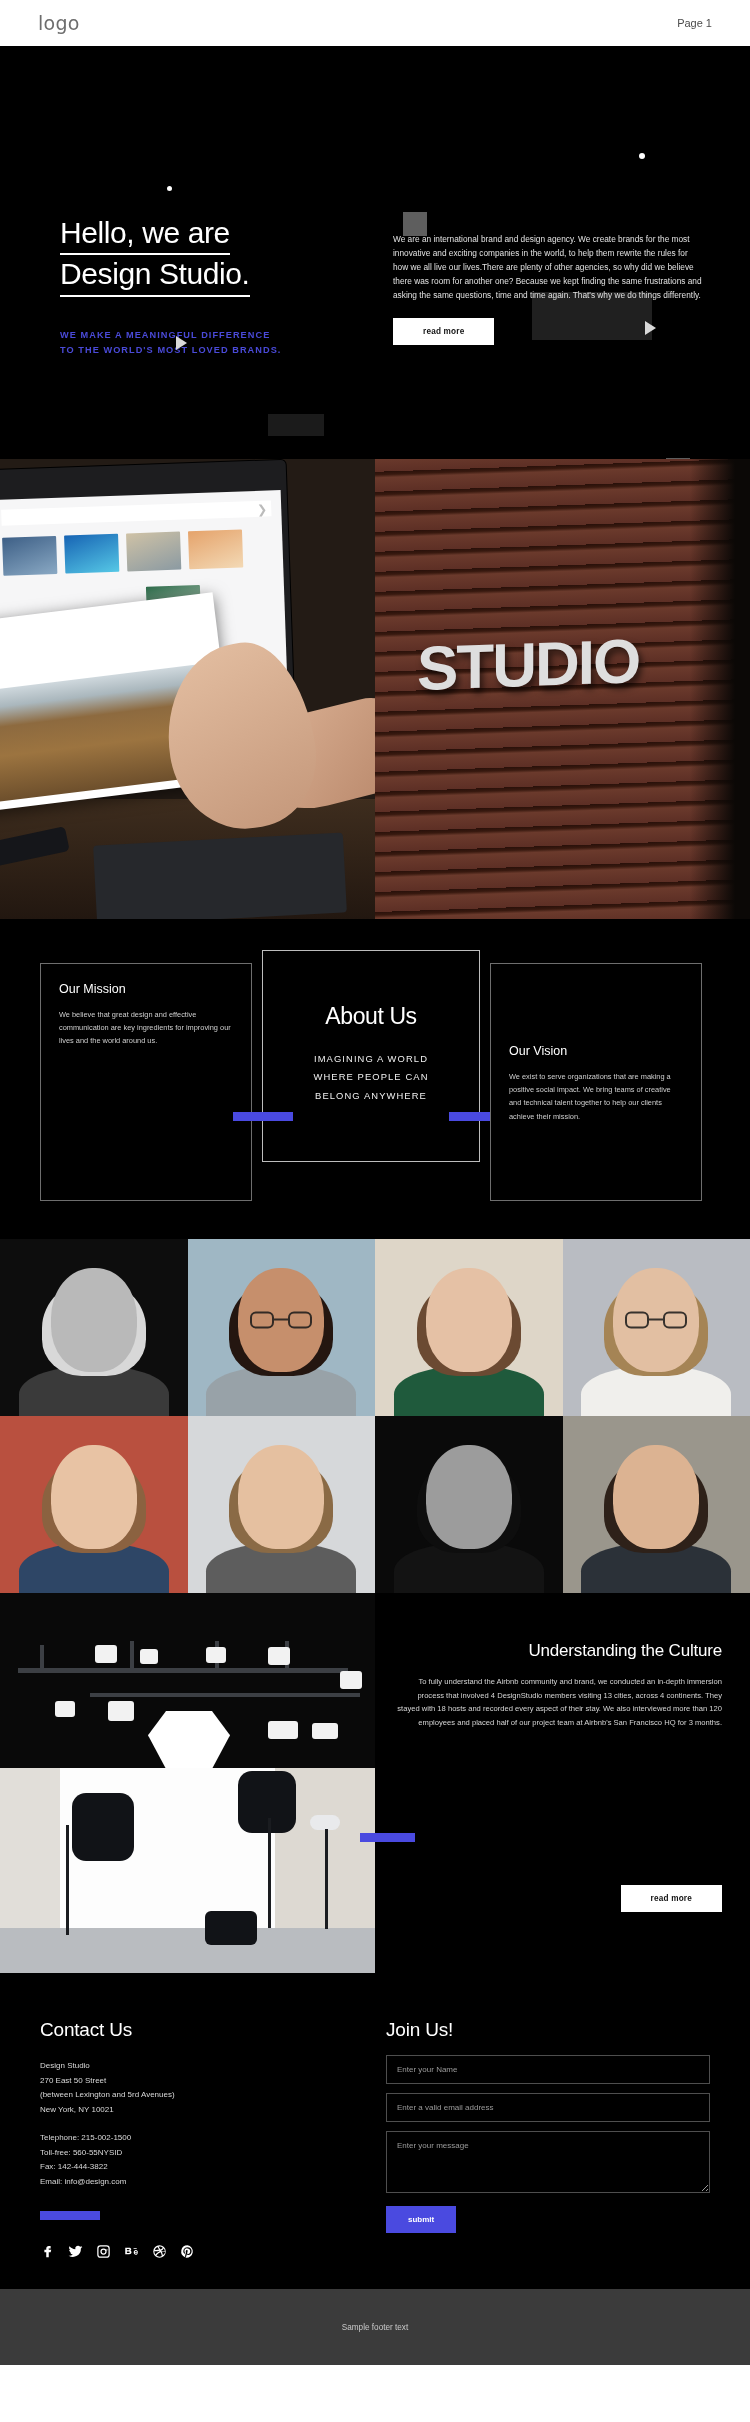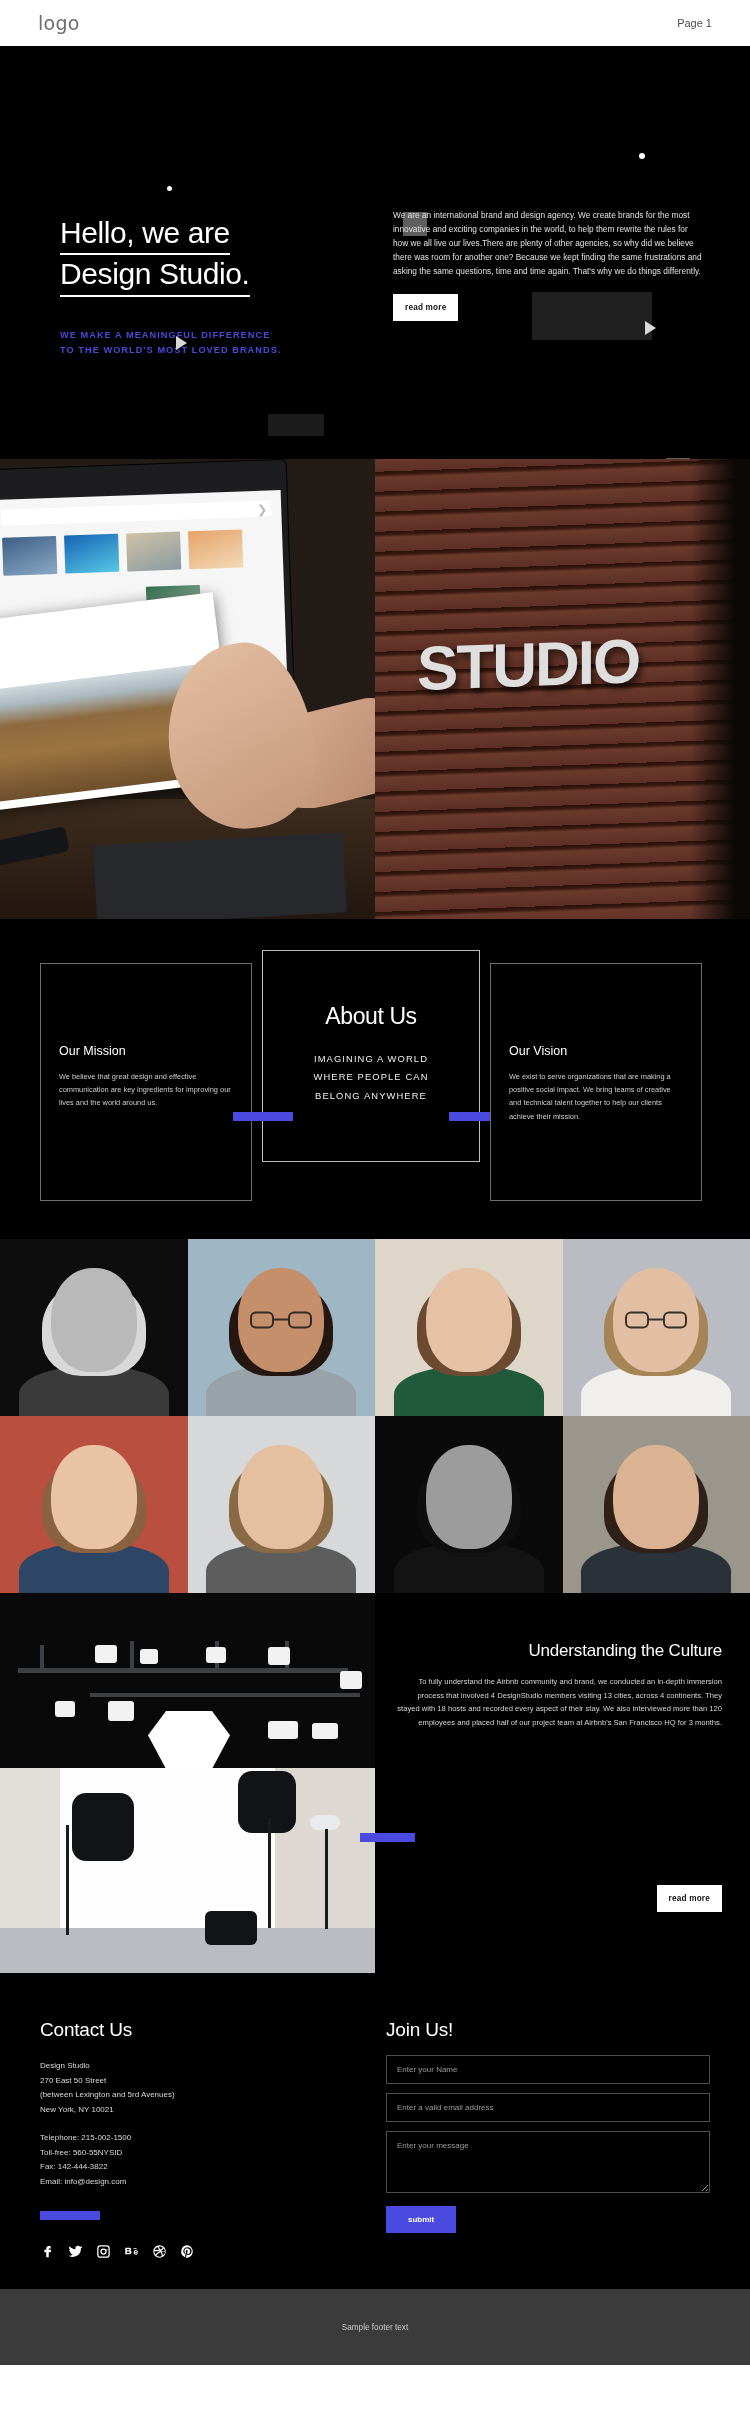"We are an international brand" .hero-right { top: 162px -> 186px }
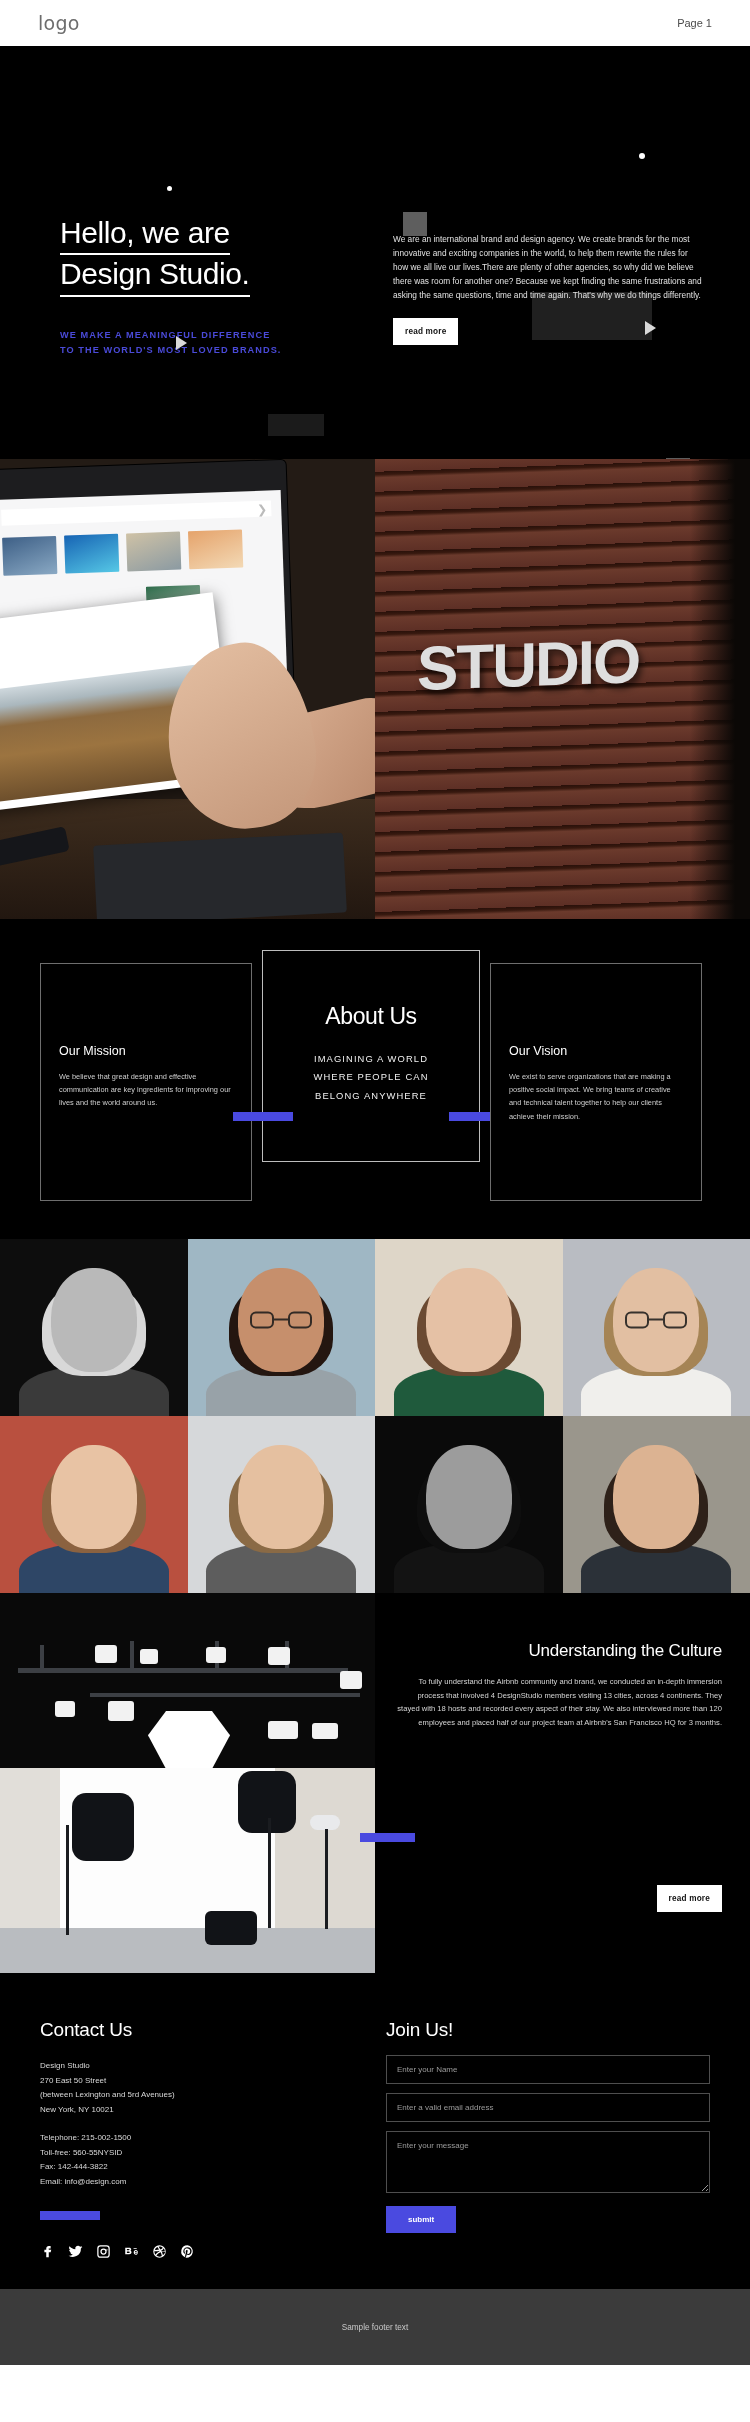"read more" .btn-white { padding: 9px 12px -> 9px 30px }
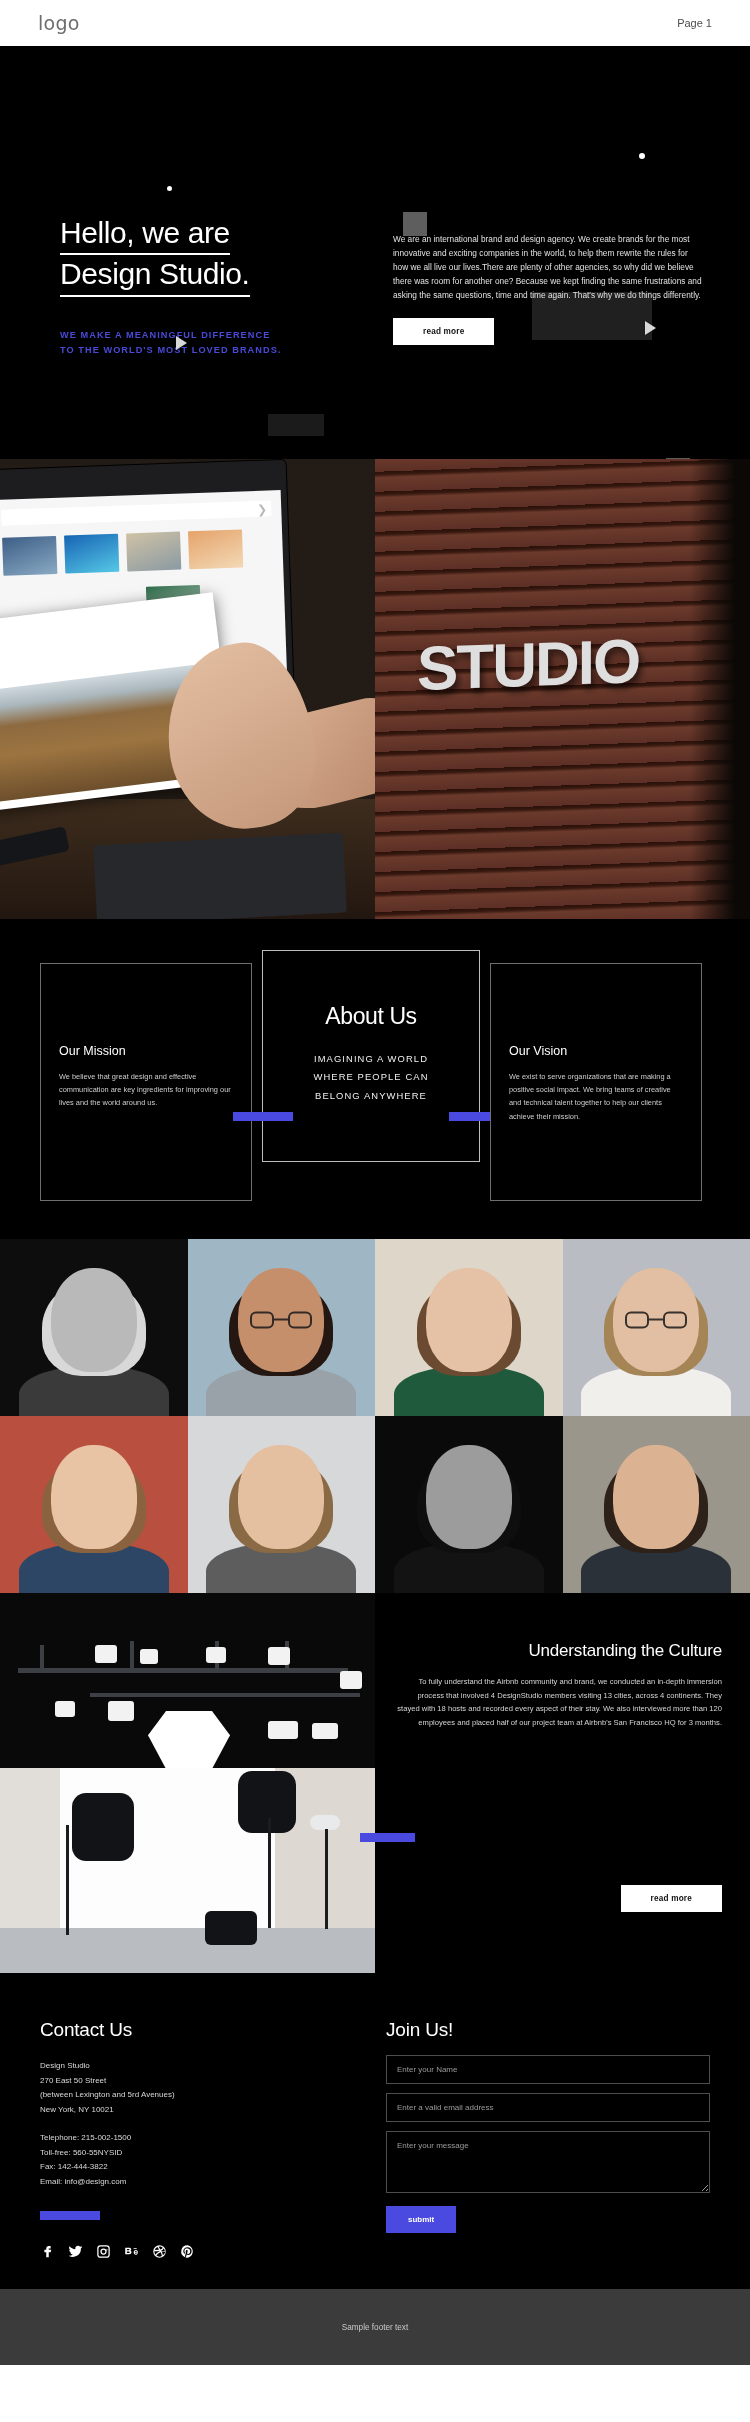"Our Mission" div { margin-top: 62px -> none }
